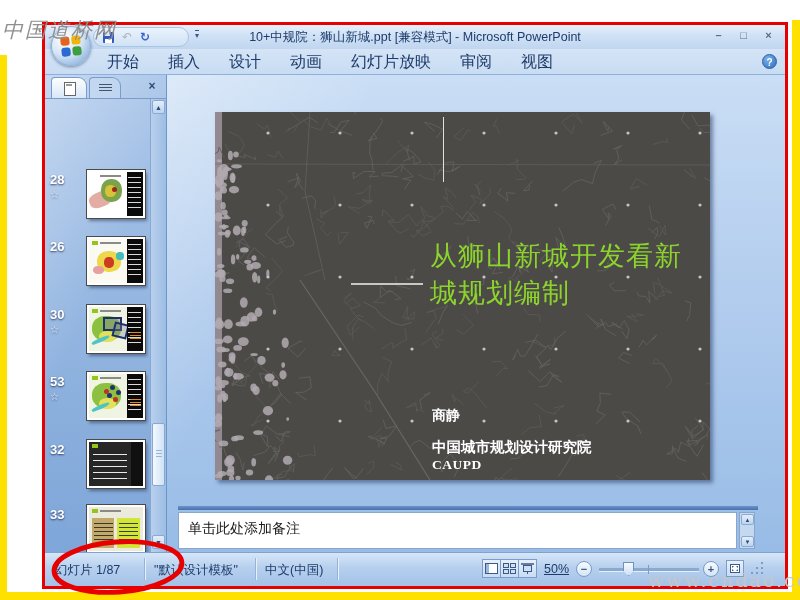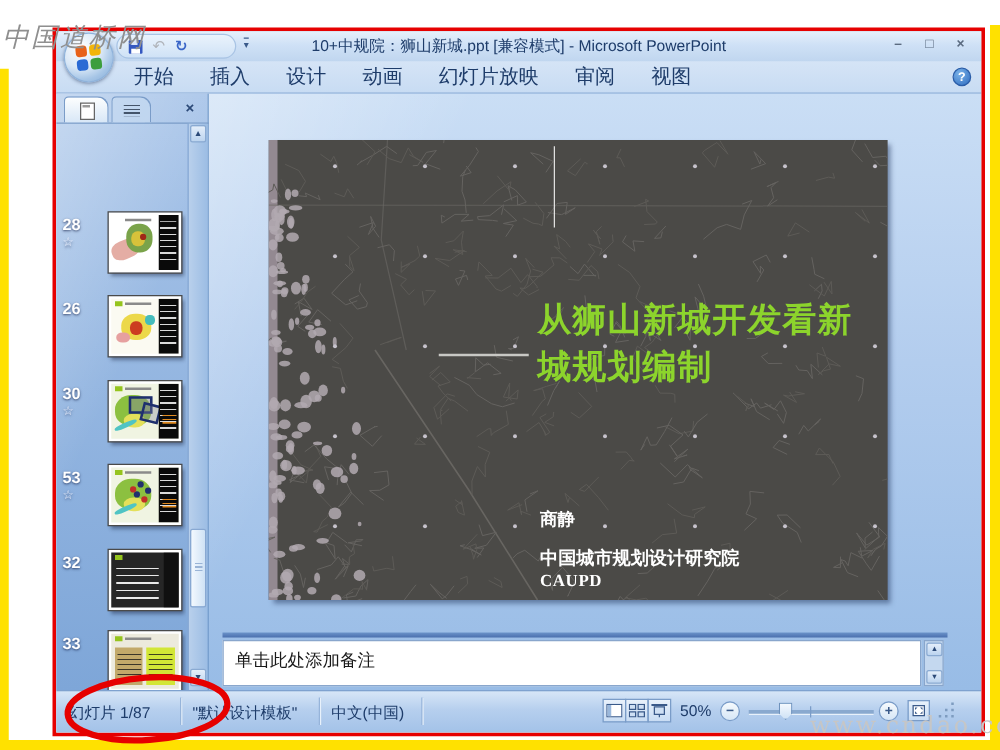"从狮山新城开发看新" #slide-title { font-weight: bold -> normal }
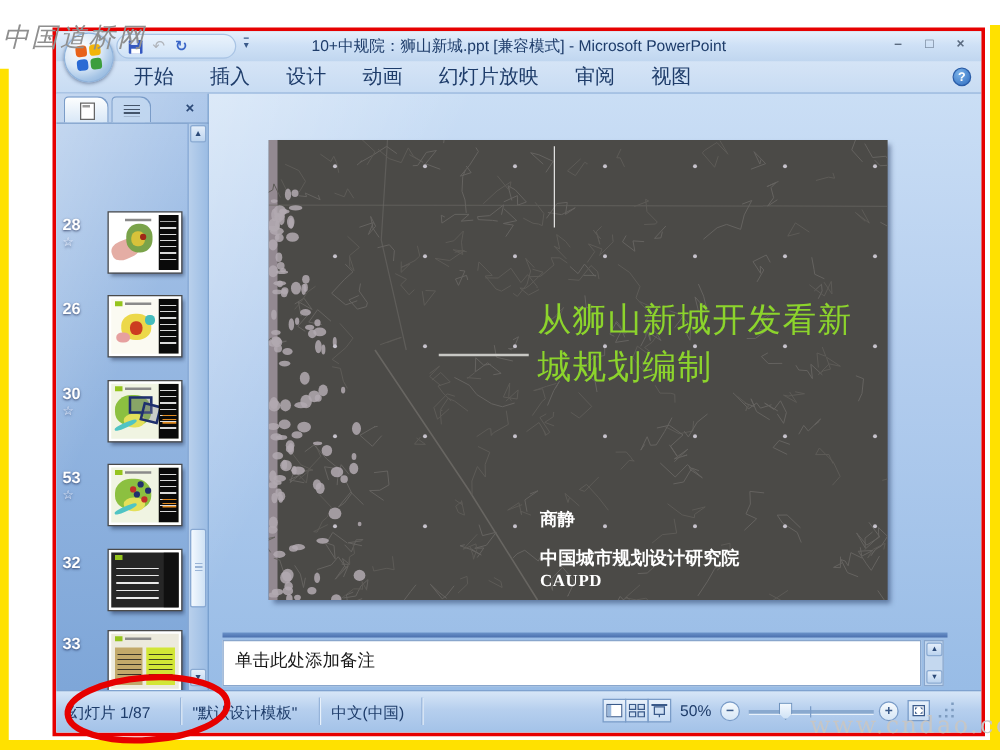"50%" #zoom-label { text-decoration: none -> underline }
